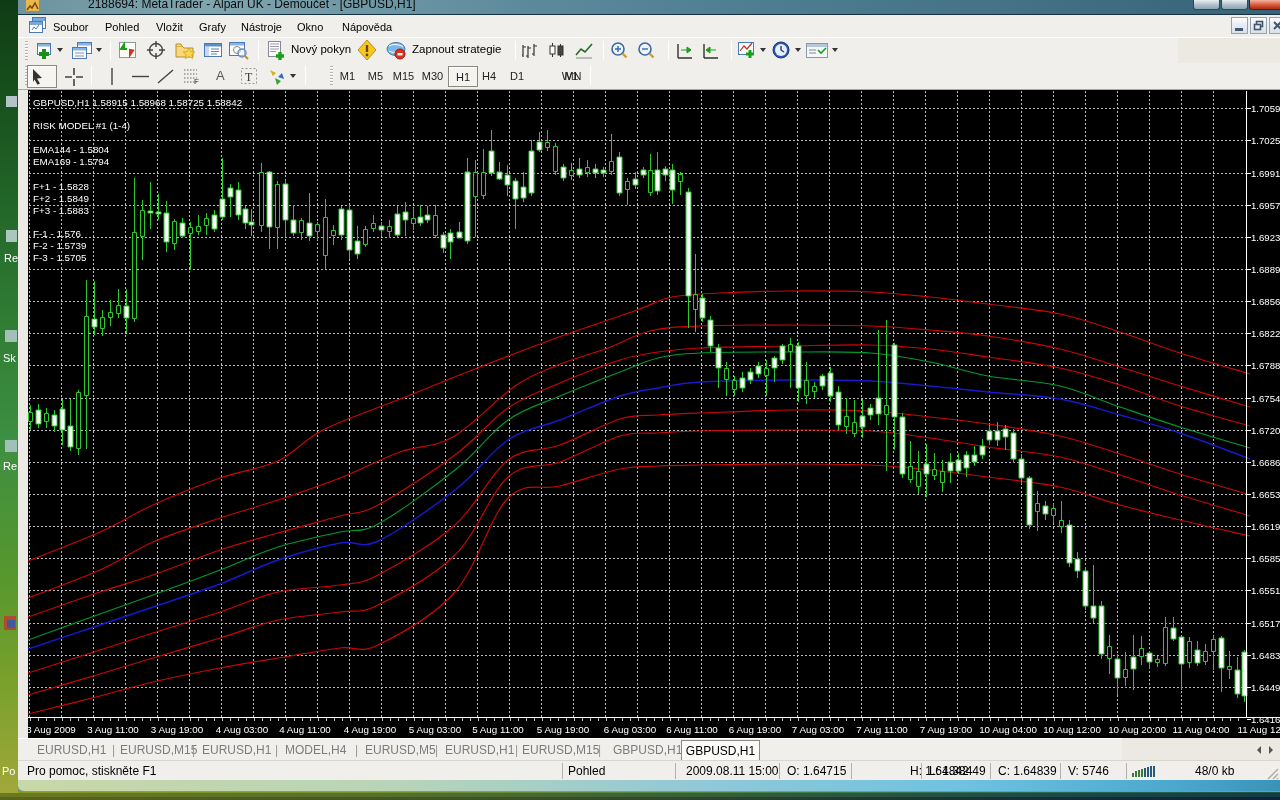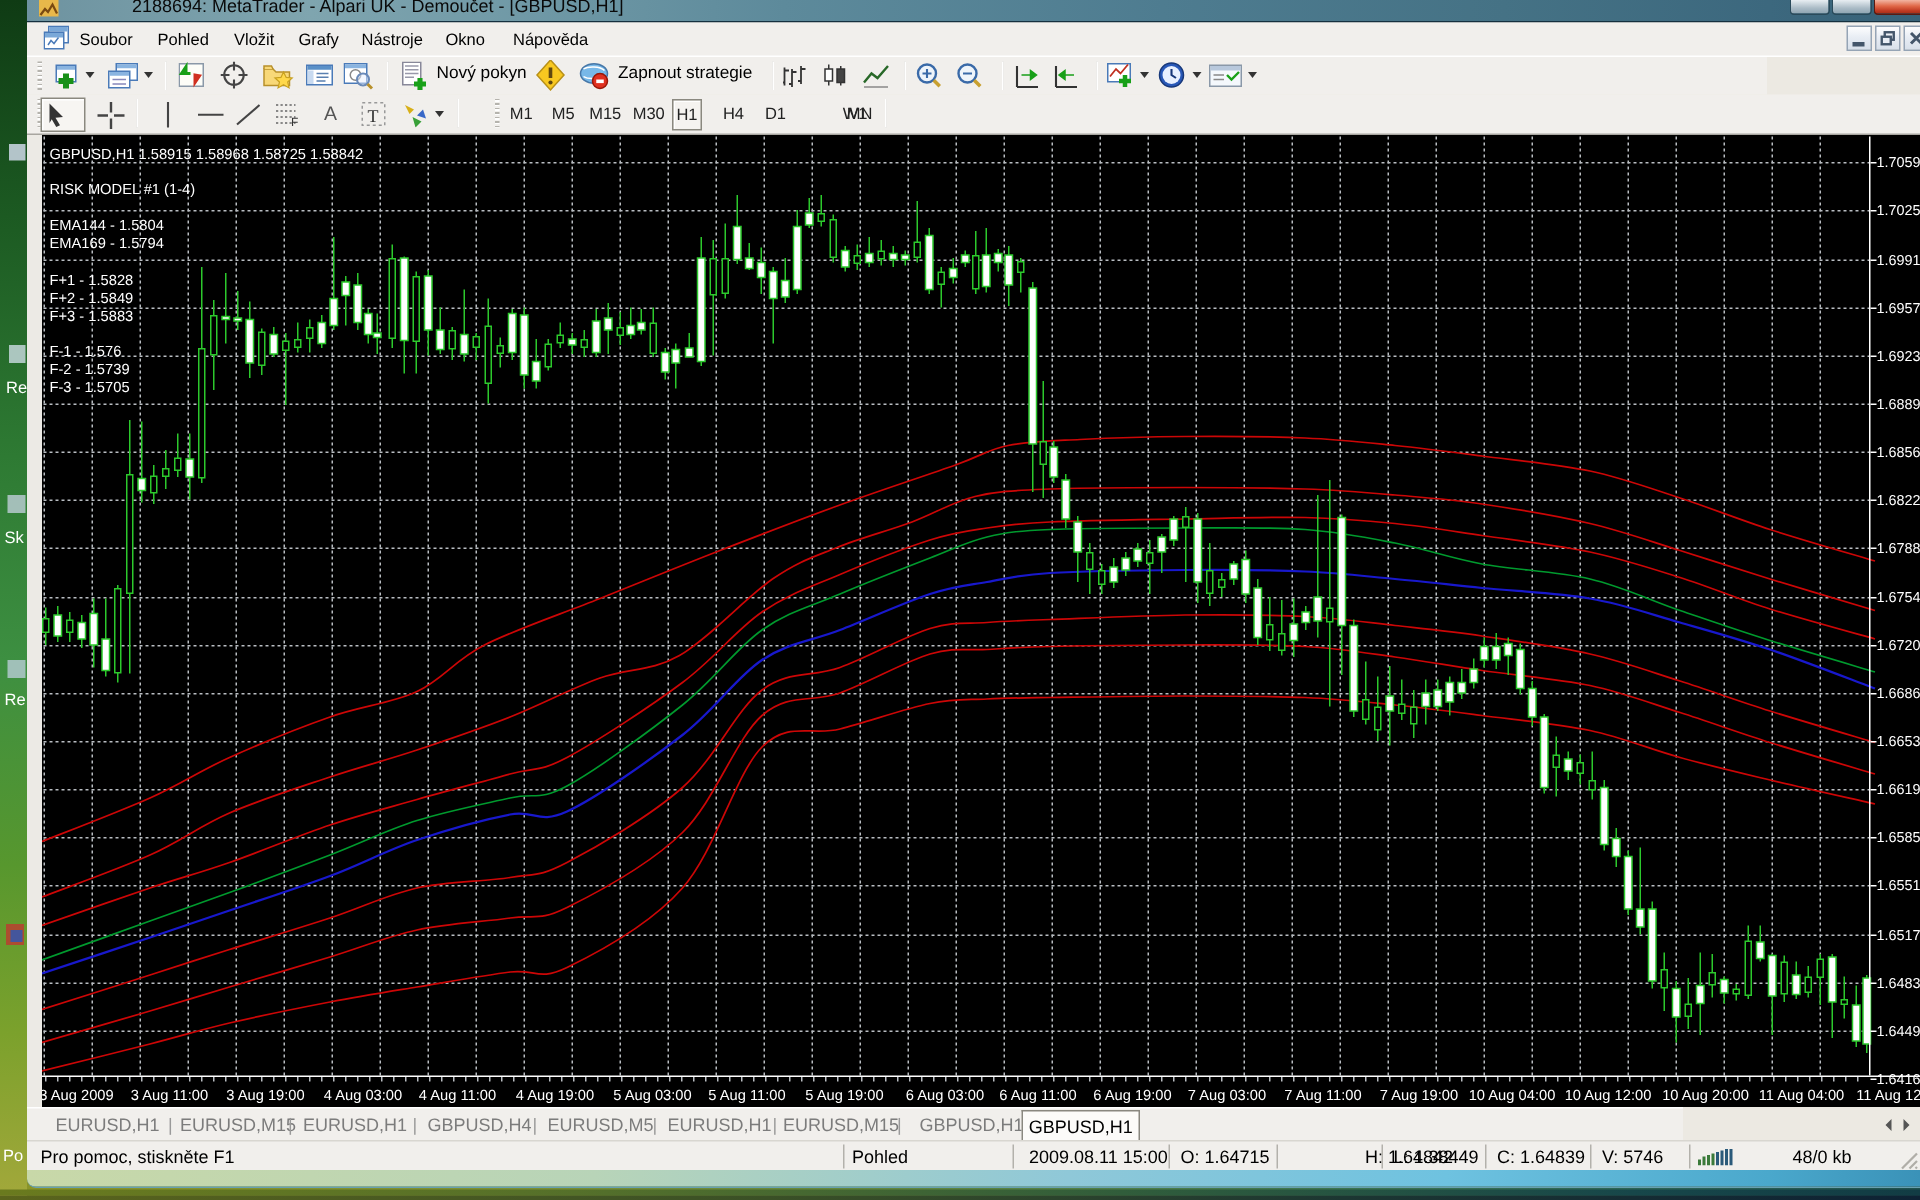"H1" div.tf { width: 20px -> 30px }
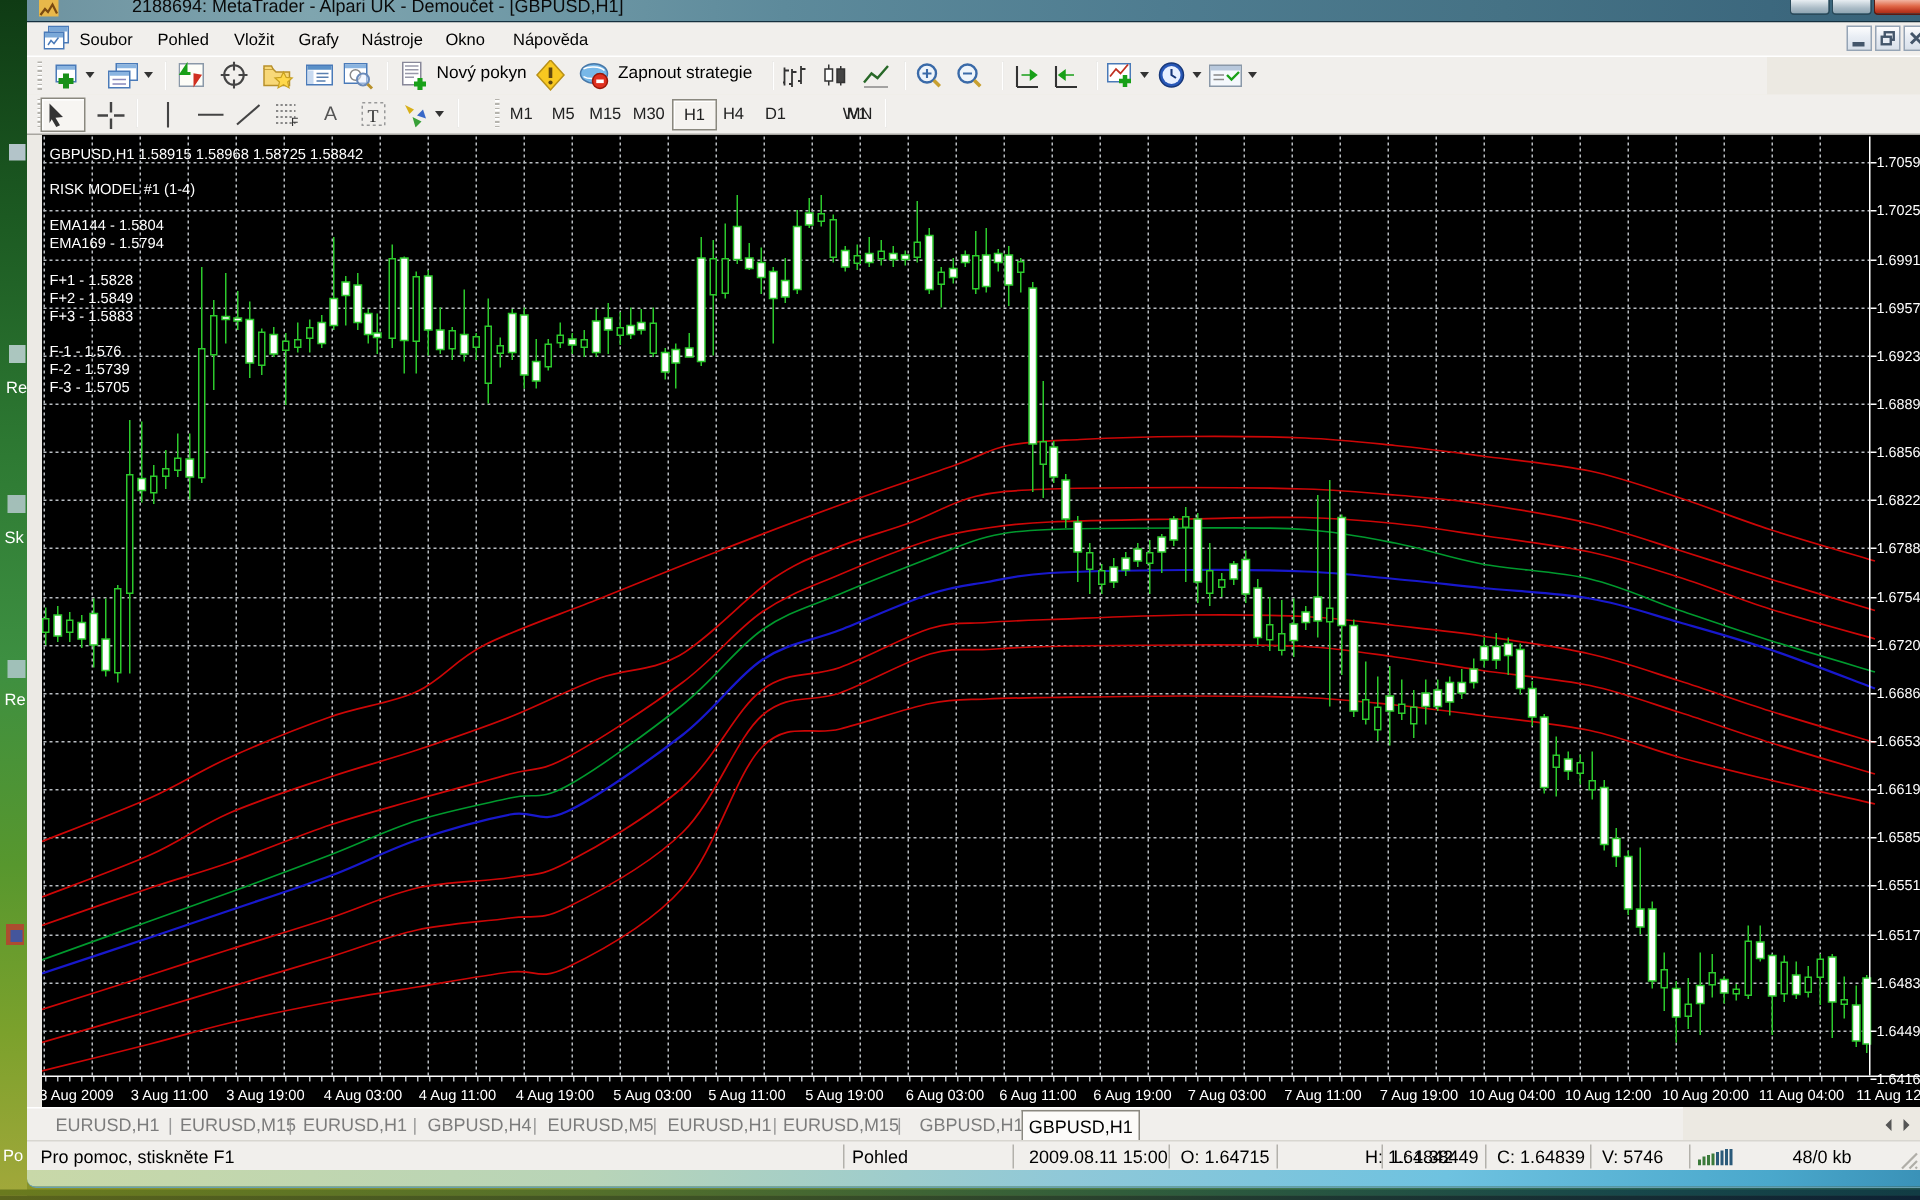"GBPUSD,H4" span.tab { text: GBPUSD,H4 -> MODEL,H4 }
